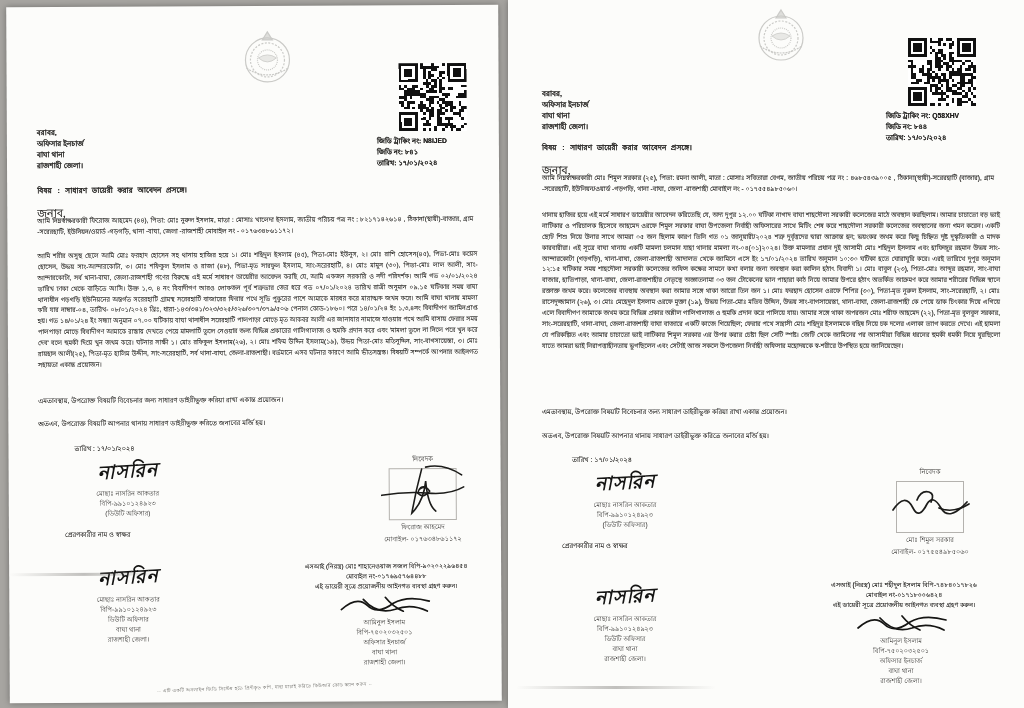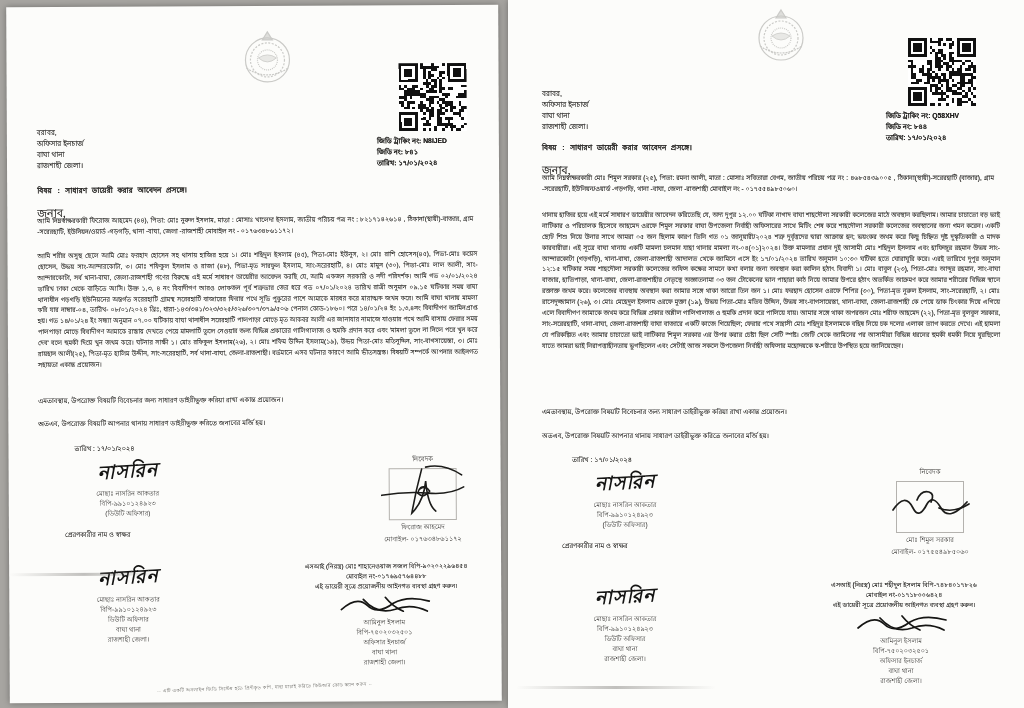"বরাবর," .addressee { font-weight: none -> bold }
